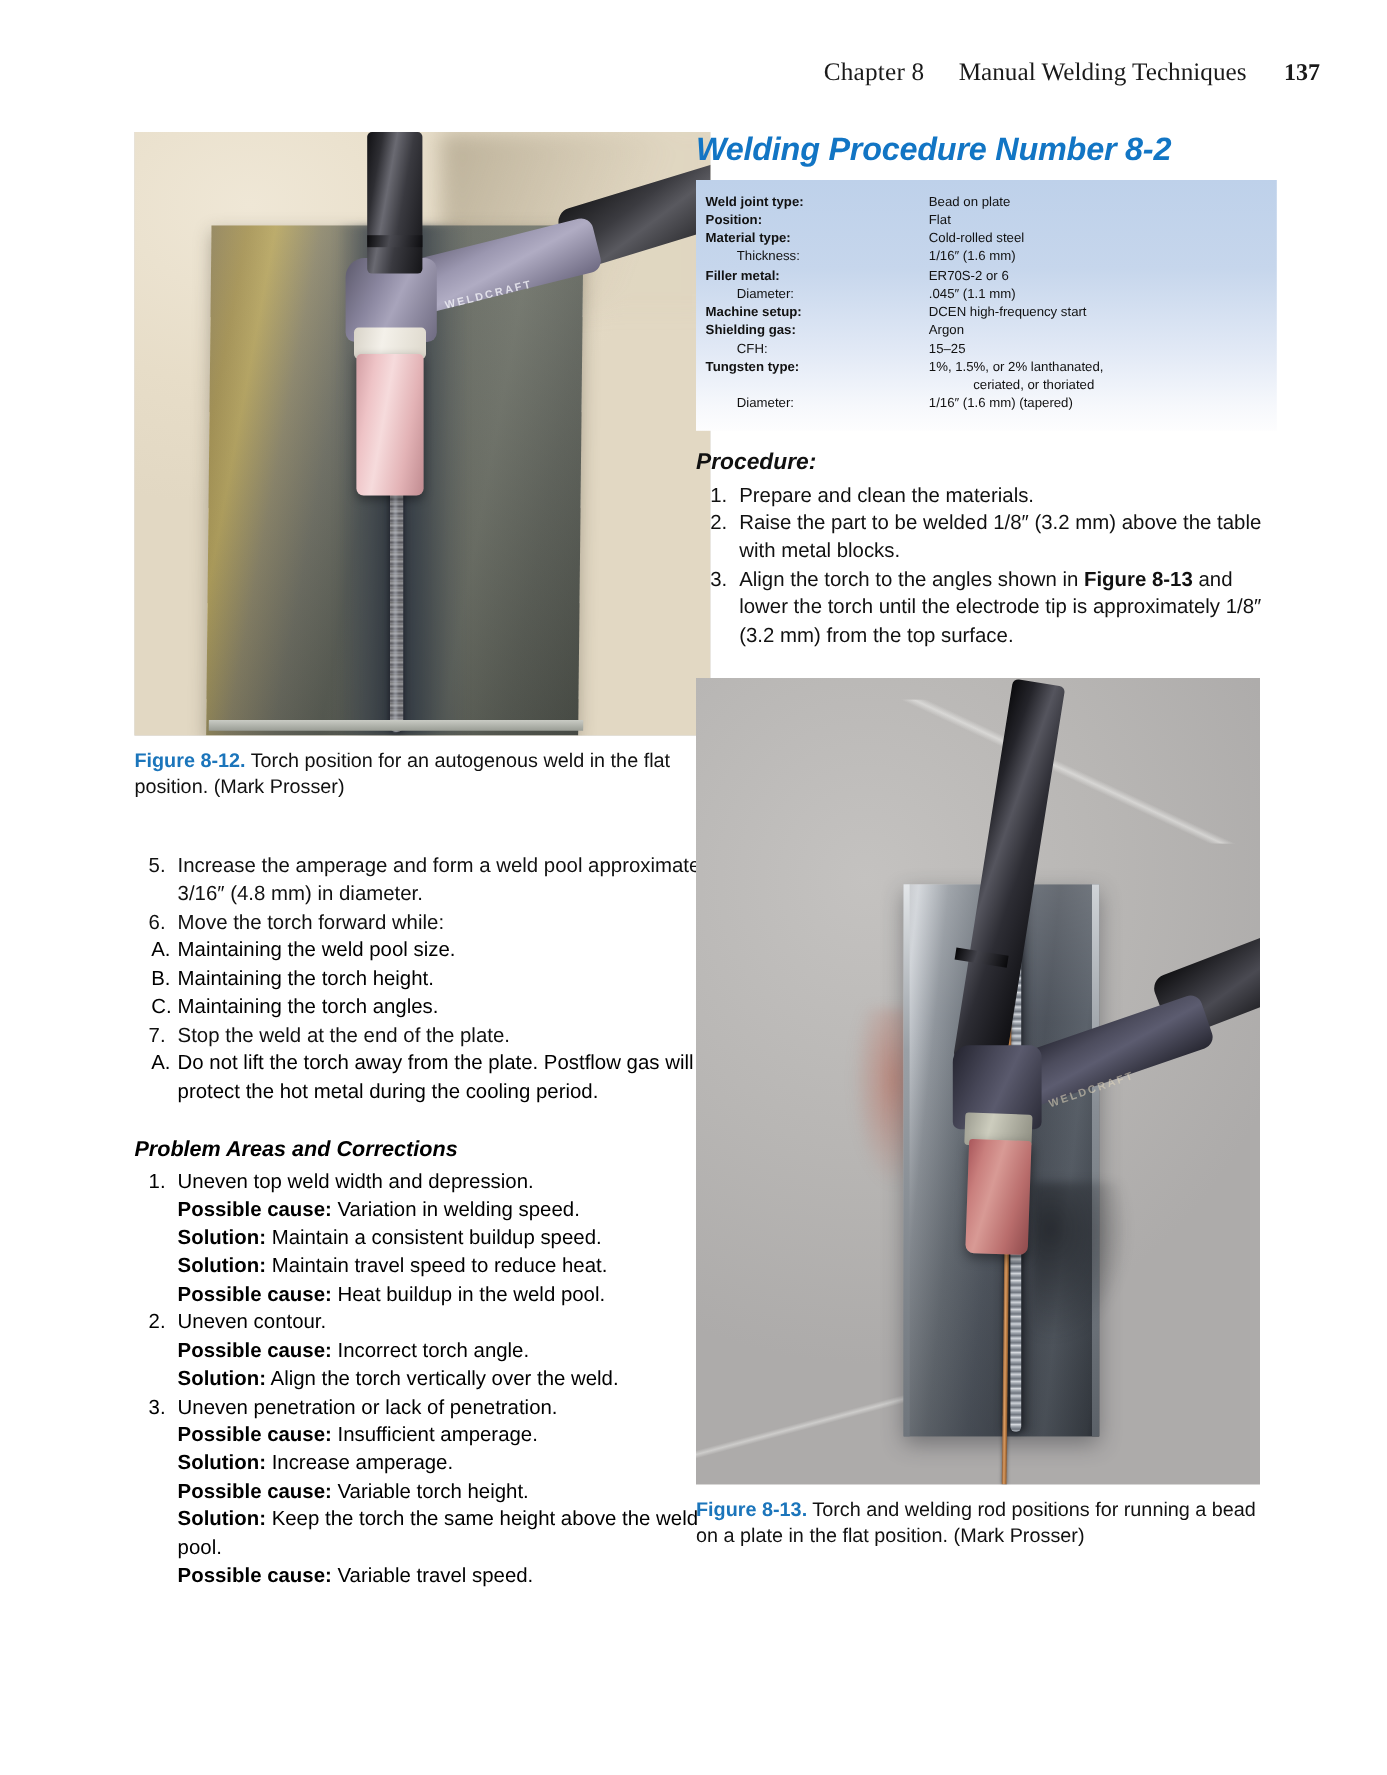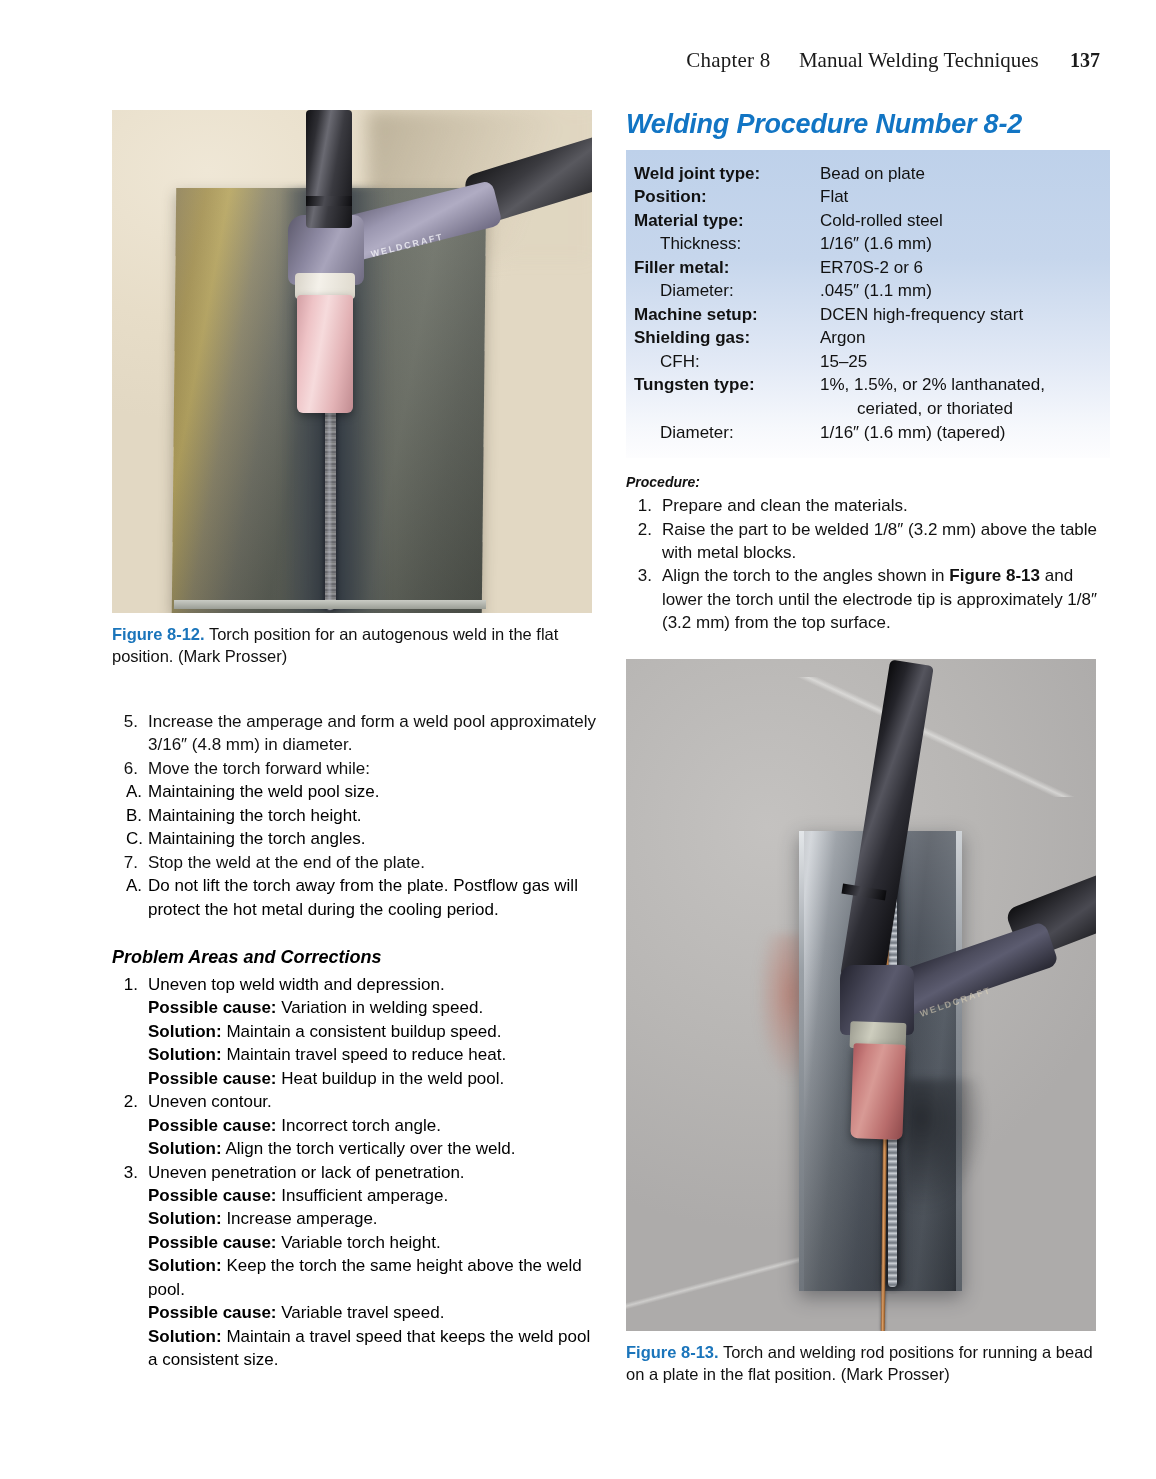"Welding Procedure Number 8-2" #col-right { left: 626px -> 580px }
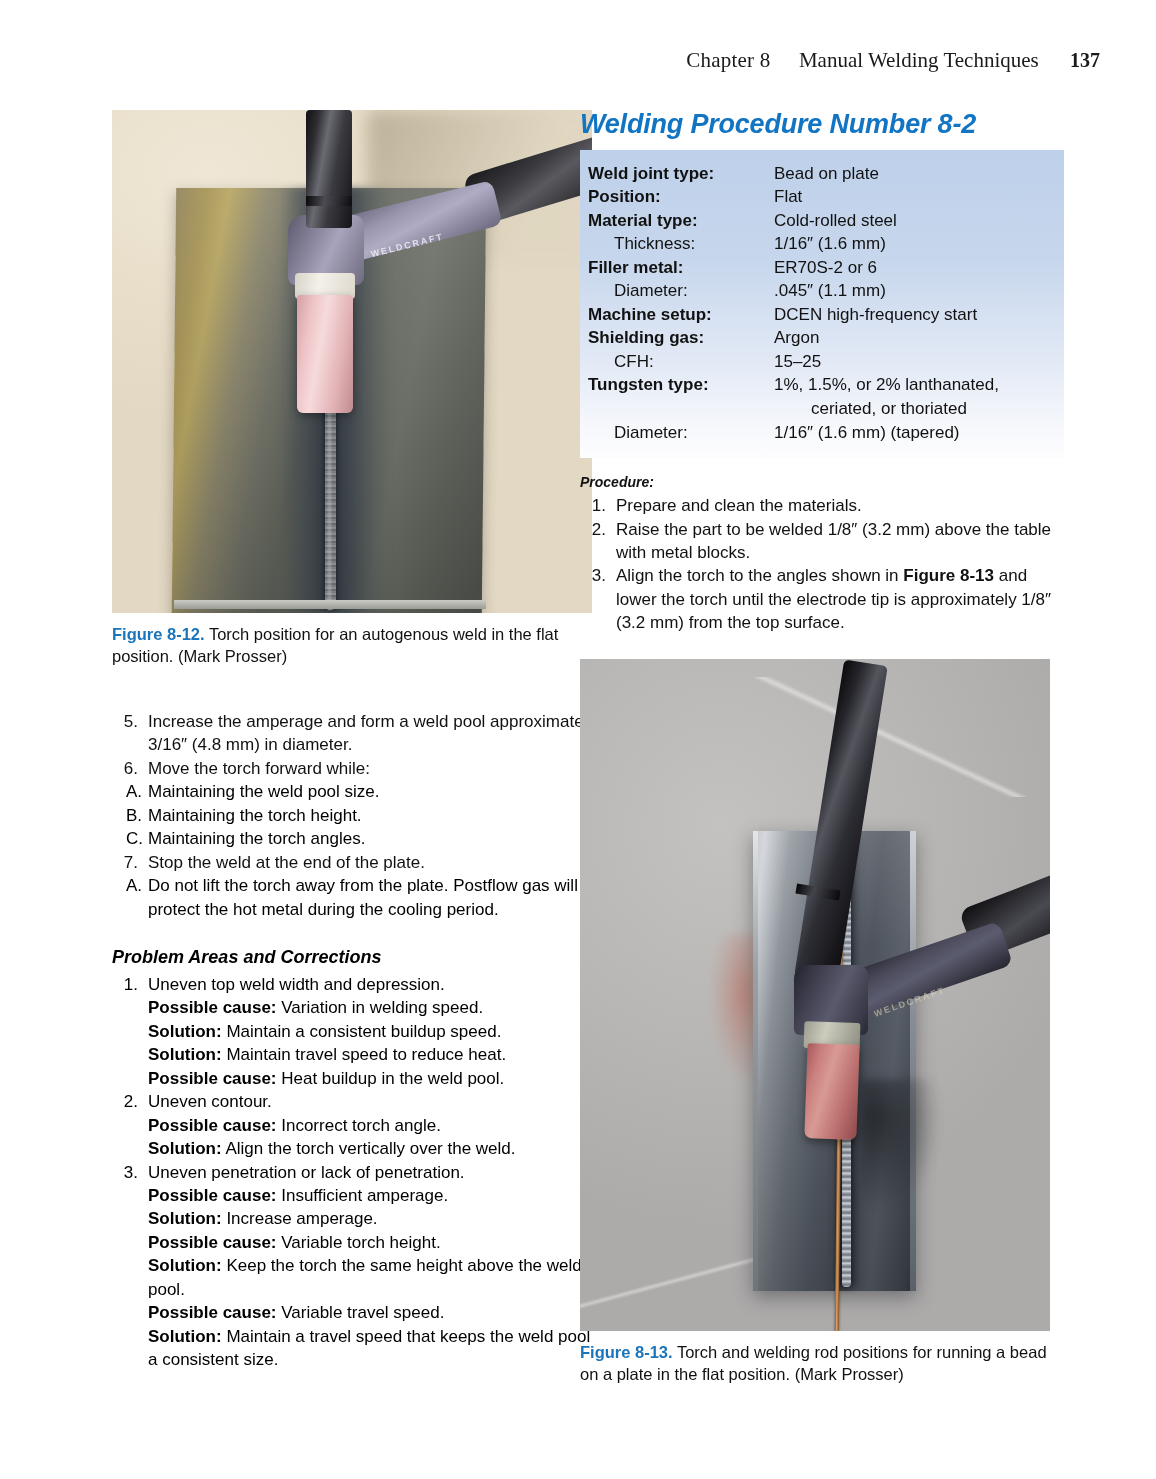"Weld joint type:" .spec-row { font-size: 17px -> 11px }
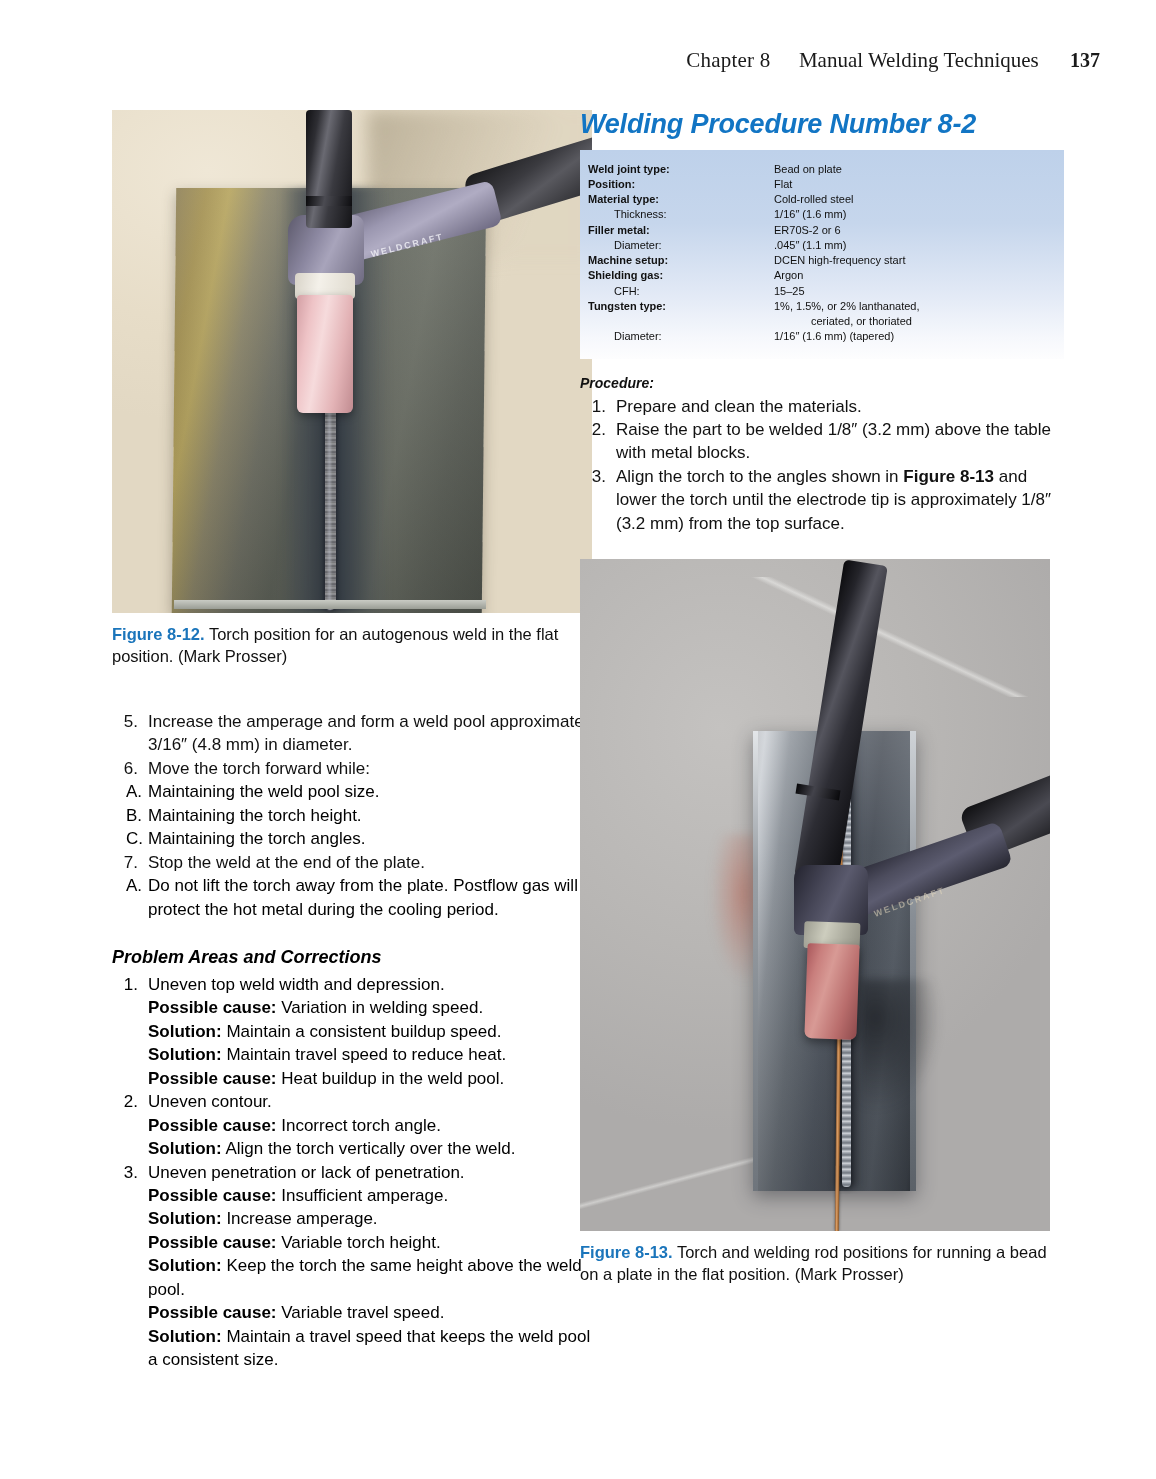"Procedure:" .section-head { font-size: 14px -> 19px }
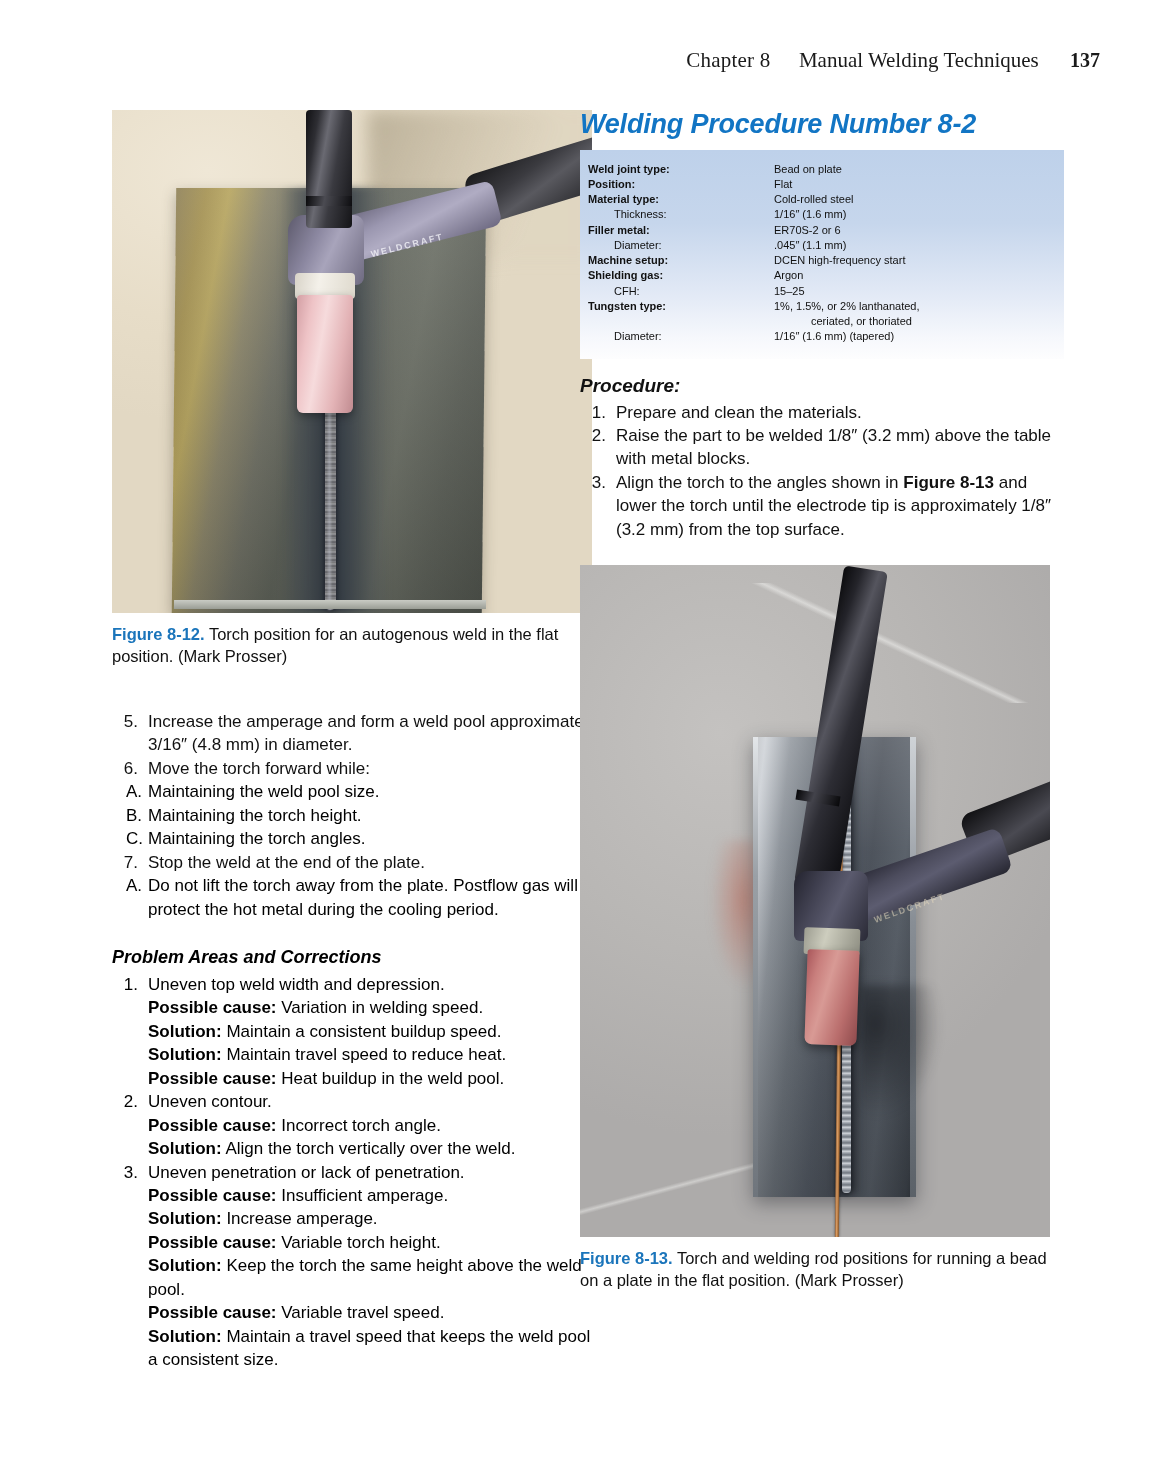"Solution: Maintain a travel speed" span.pa-line { html: <span><b>Solution:</b><span> Maintain a travel speed that keeps the weld pool a consistent size.</span></span> -> none }
